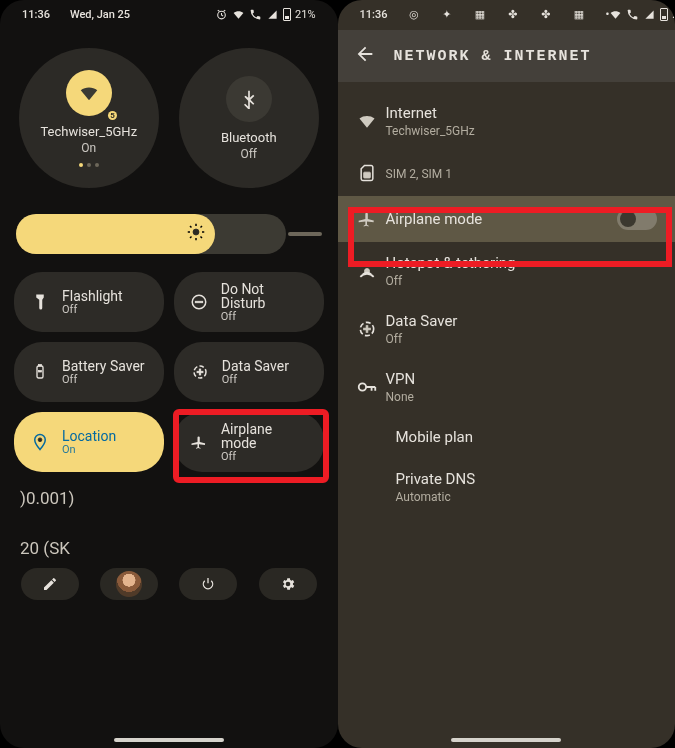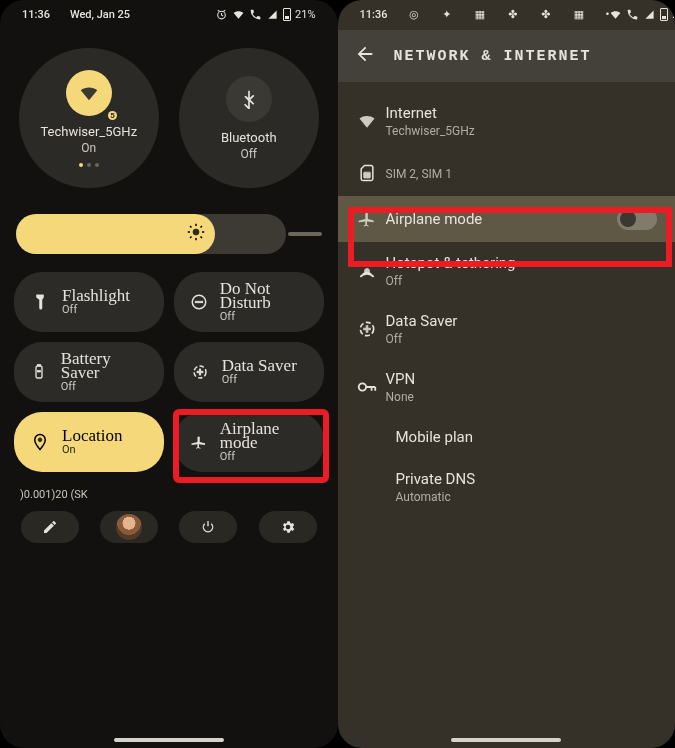"Flashlight" .tile .t1 { font-family: Liberation Serif, serif -> none; font-size: 17px -> 14px }
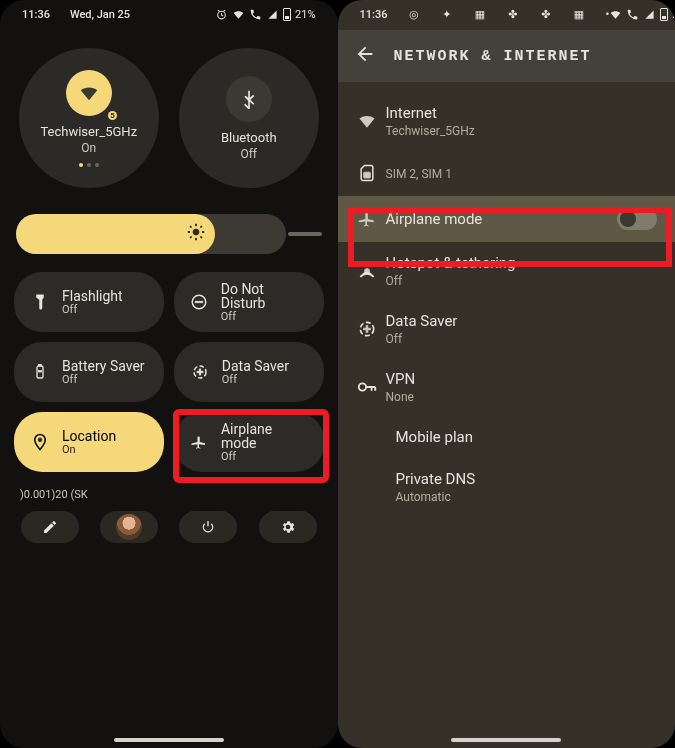"Location" .tile.on { color: #000000 -> #0369a1 }
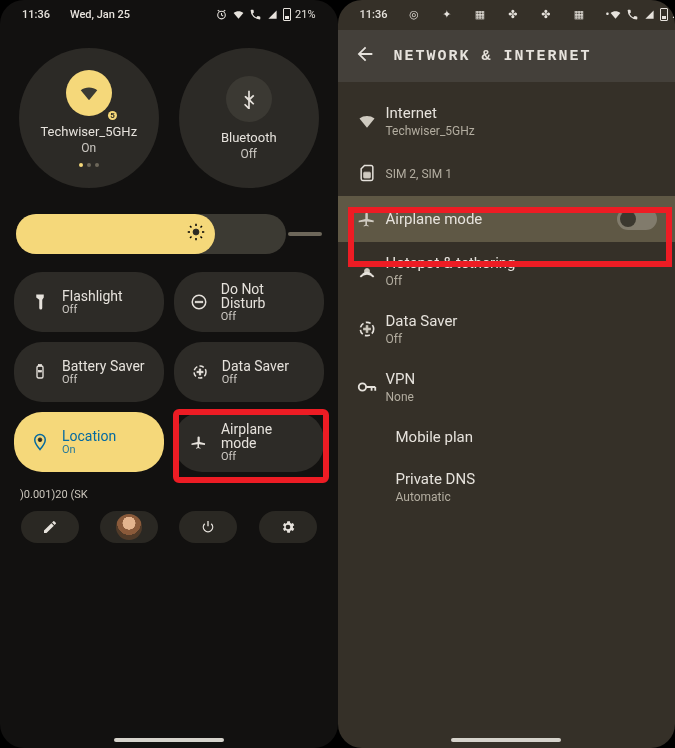")0.001)" .labels { flex-direction: none -> column; font-size: 11px -> 17px; gap: none -> 30px }
